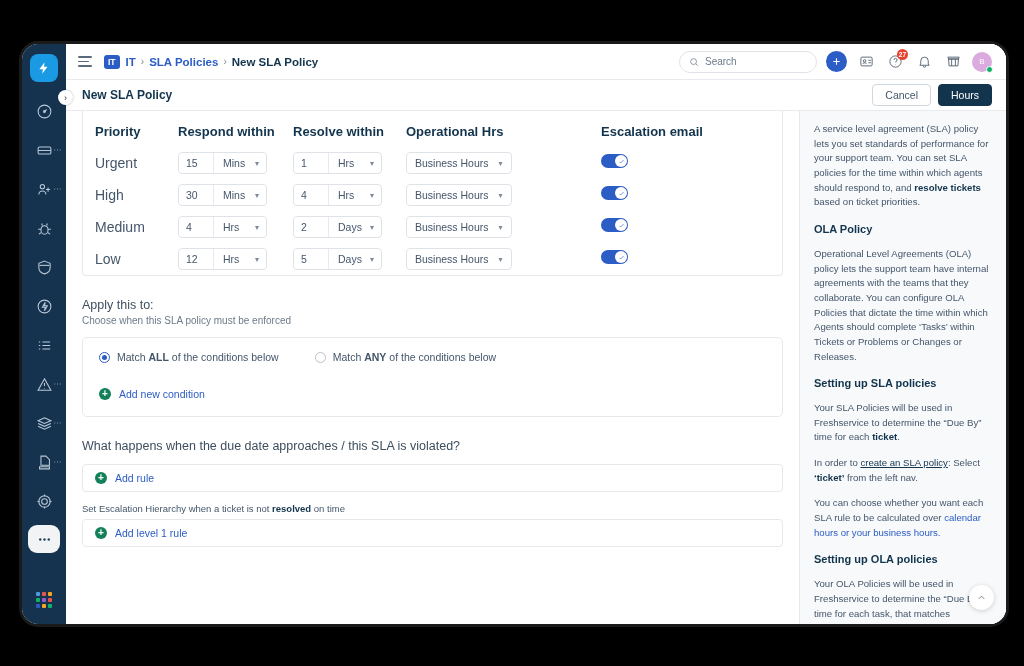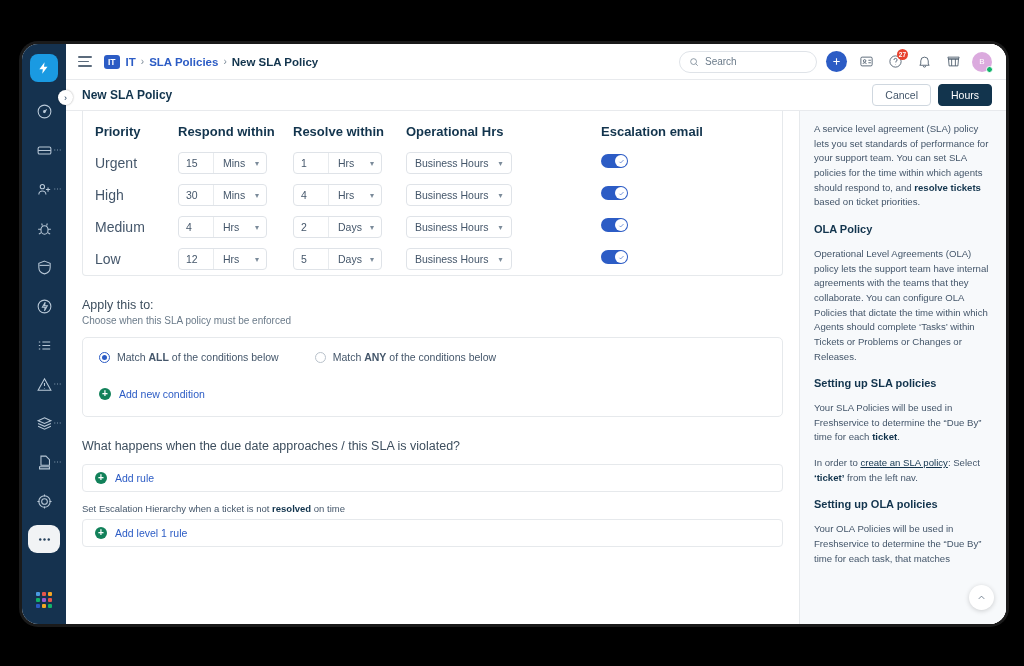"You can choose whether you" p { html: none -> <p><span>You can choose whether you want each SLA rule to be calculated over </span><a>calendar hours or your business hours.</a></p> }
